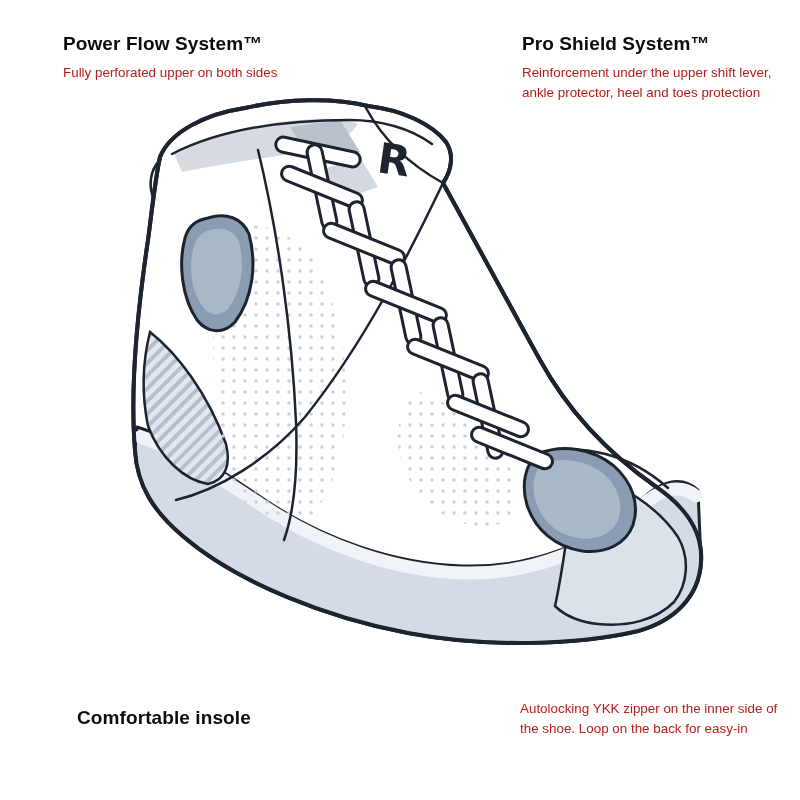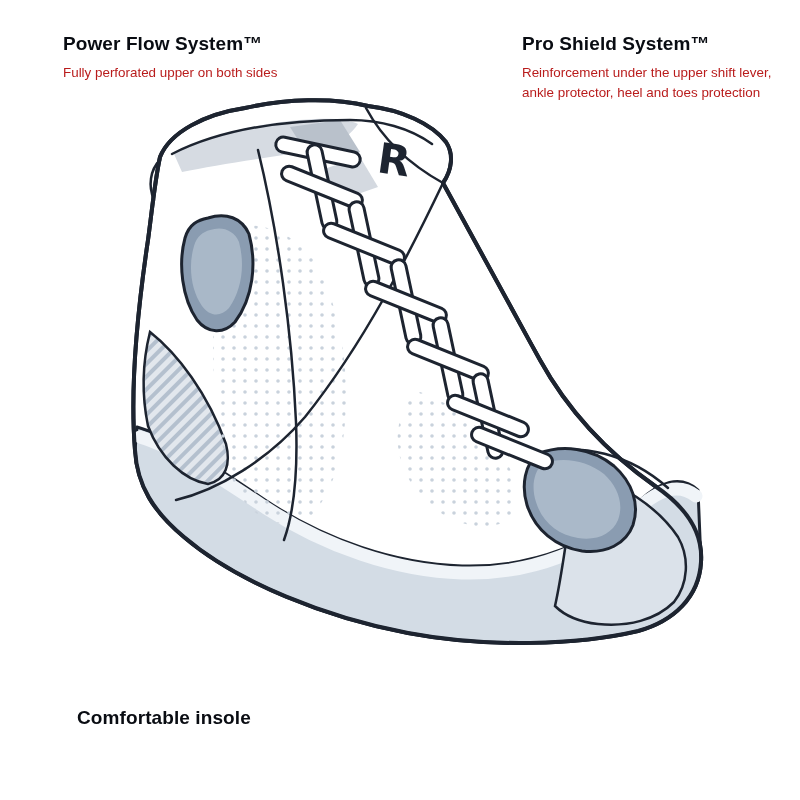"Autolocking YKK zipper on the" p { html: none -> <p>Autolocking YKK zipper on the inner side of the shoe. Loop on the back for easy-in</p> }
